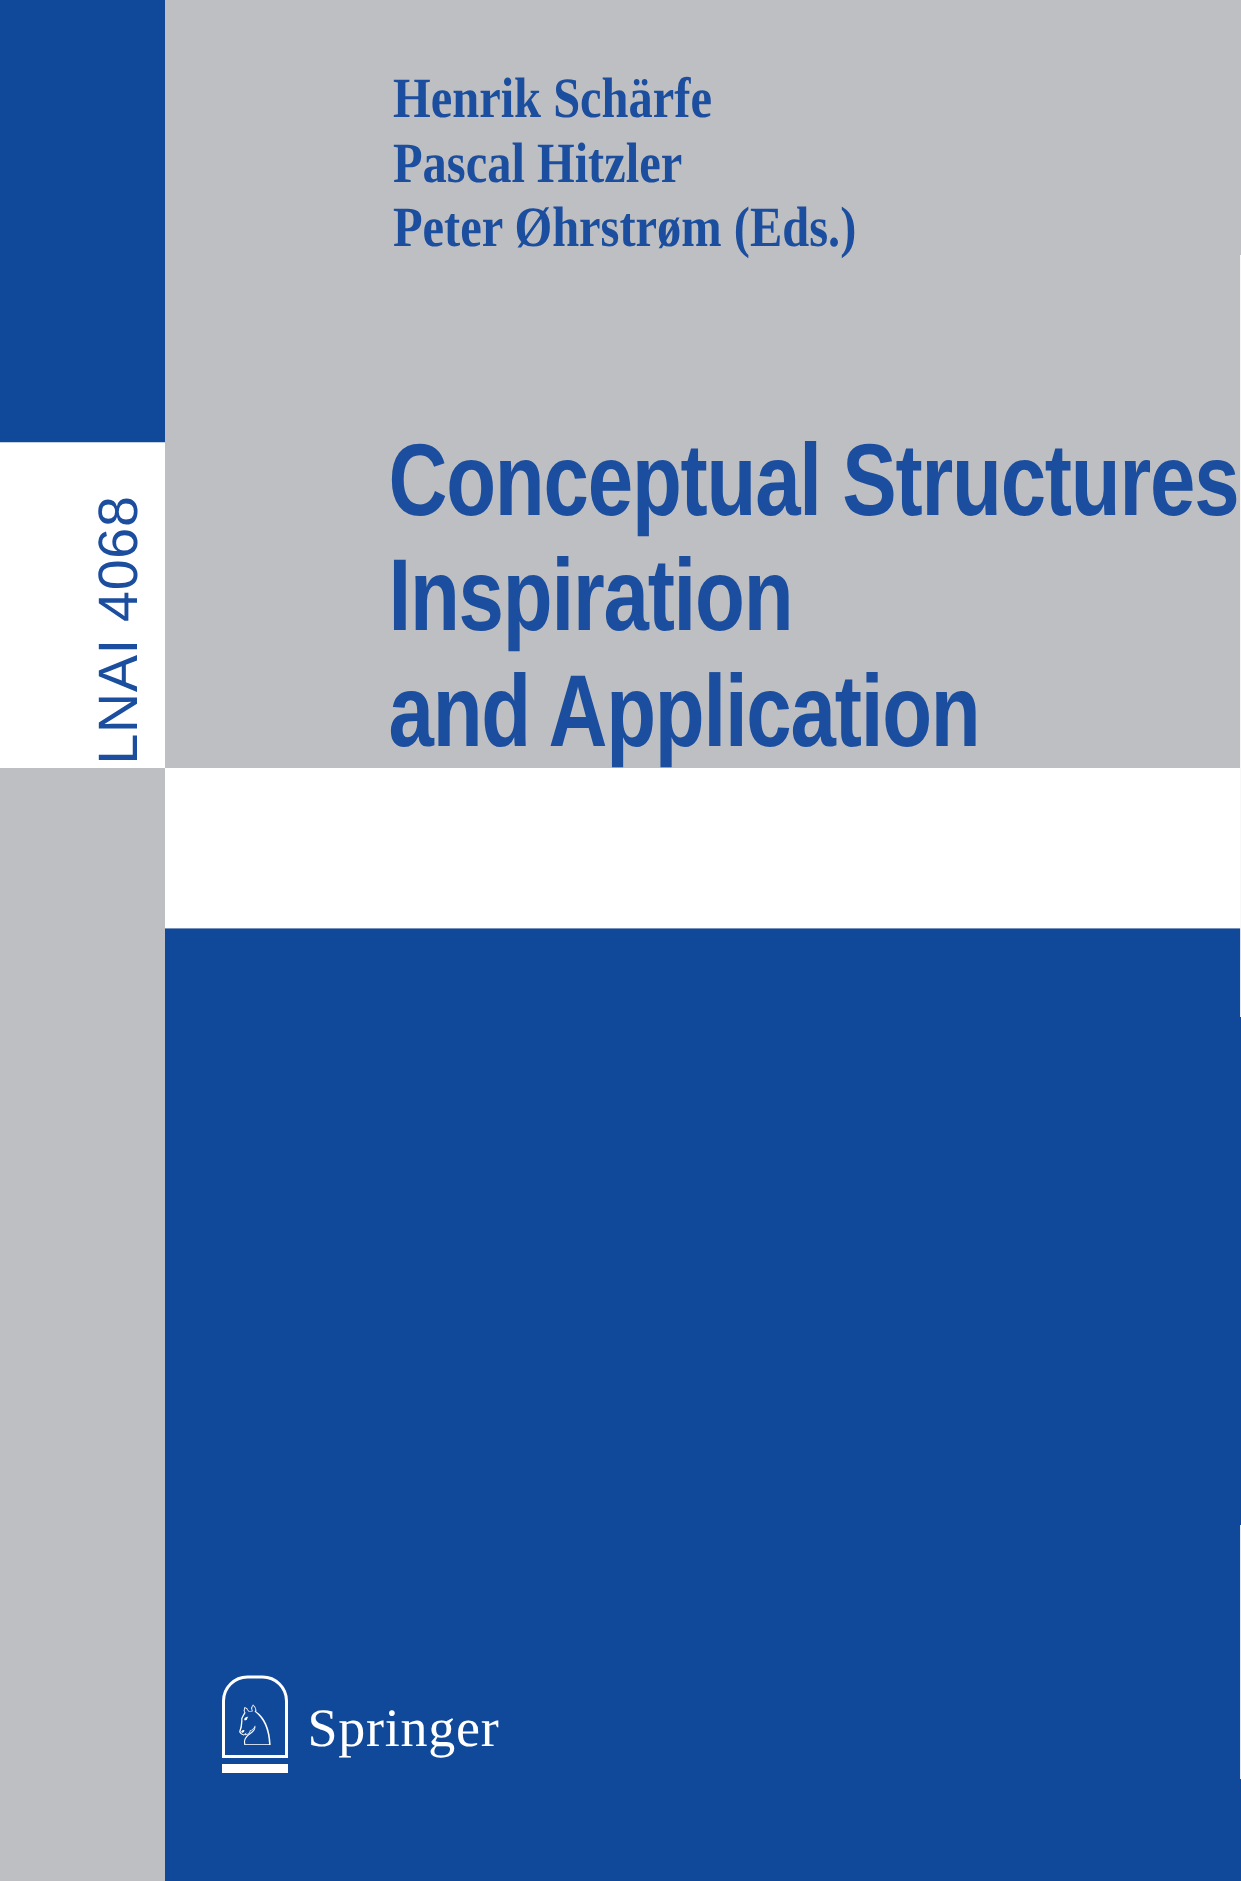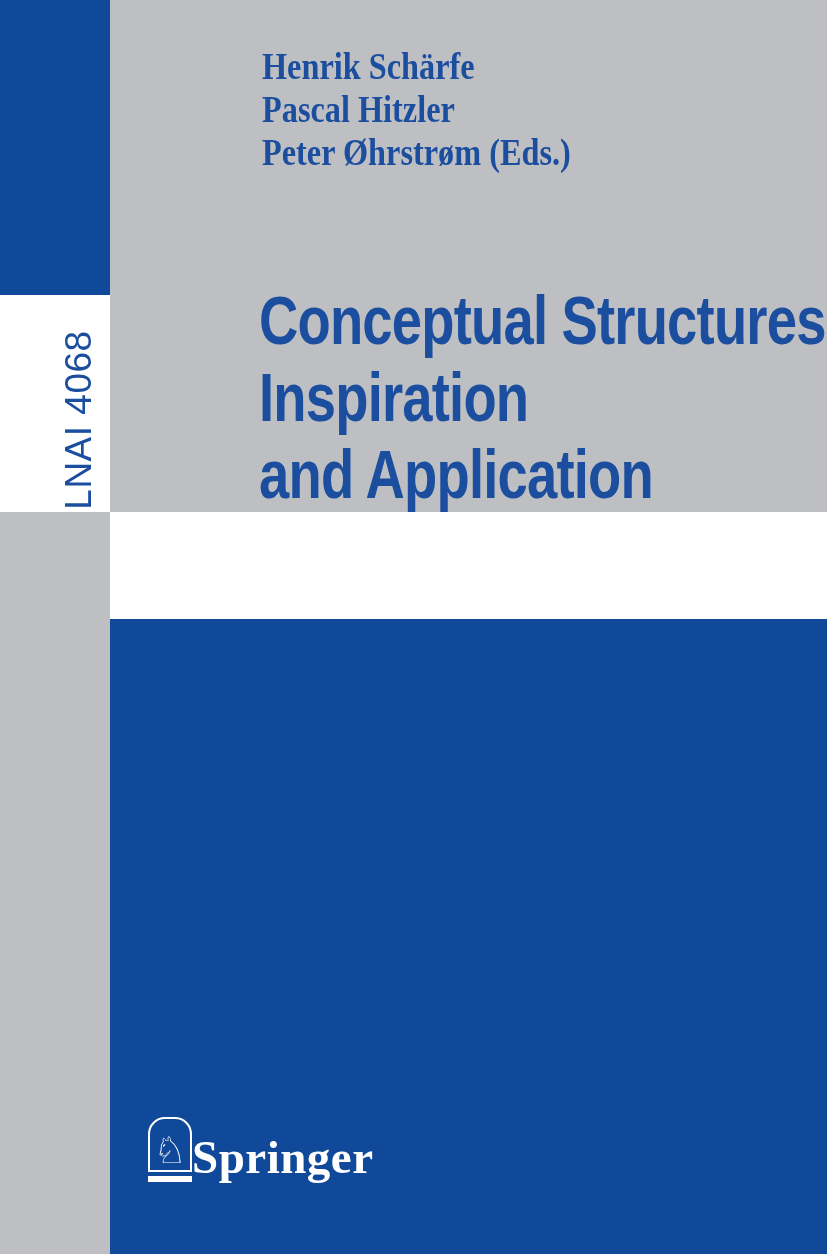"Springer" .wordmark { font-size: 47px -> 36px; font-weight: 700 -> 400; margin-left: none -> 13px }
